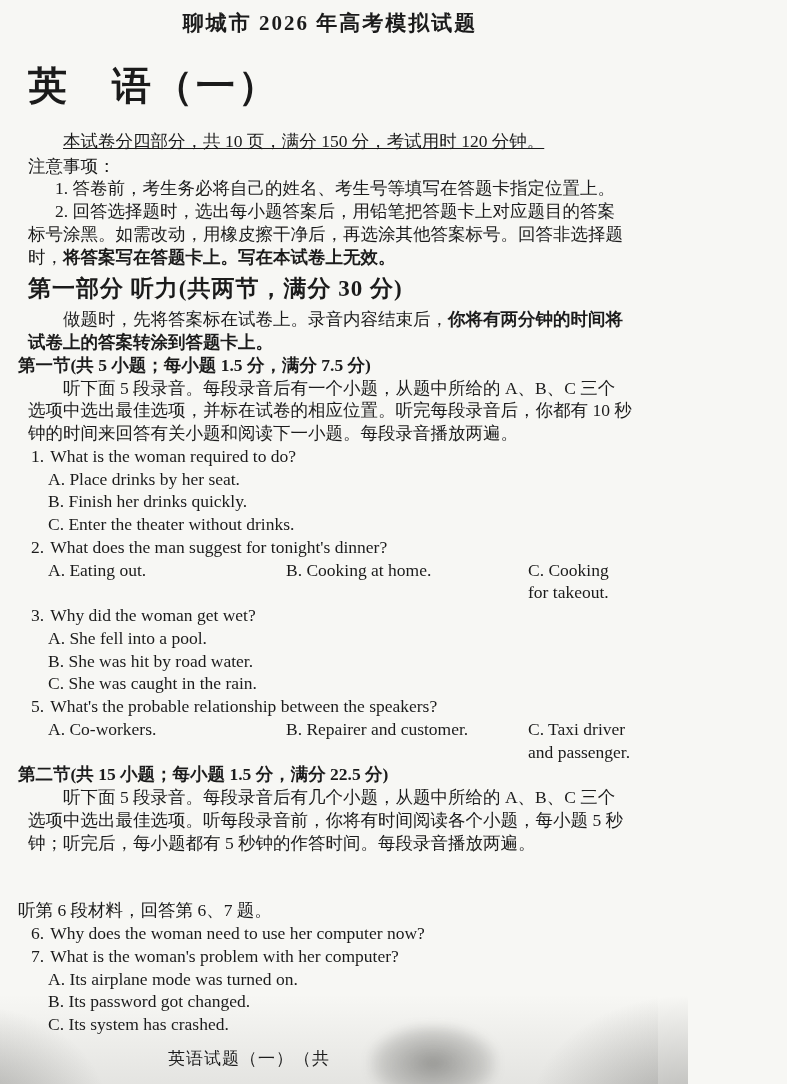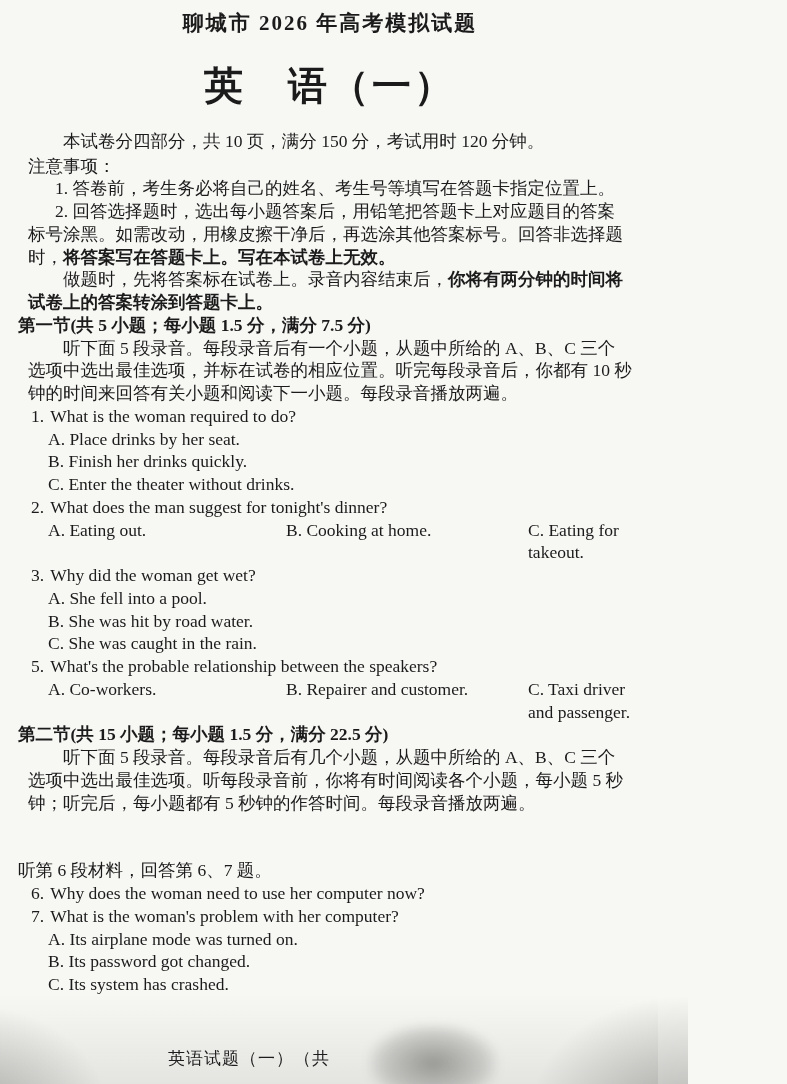"英 语（一）" .doc-title { text-align: center -> left }
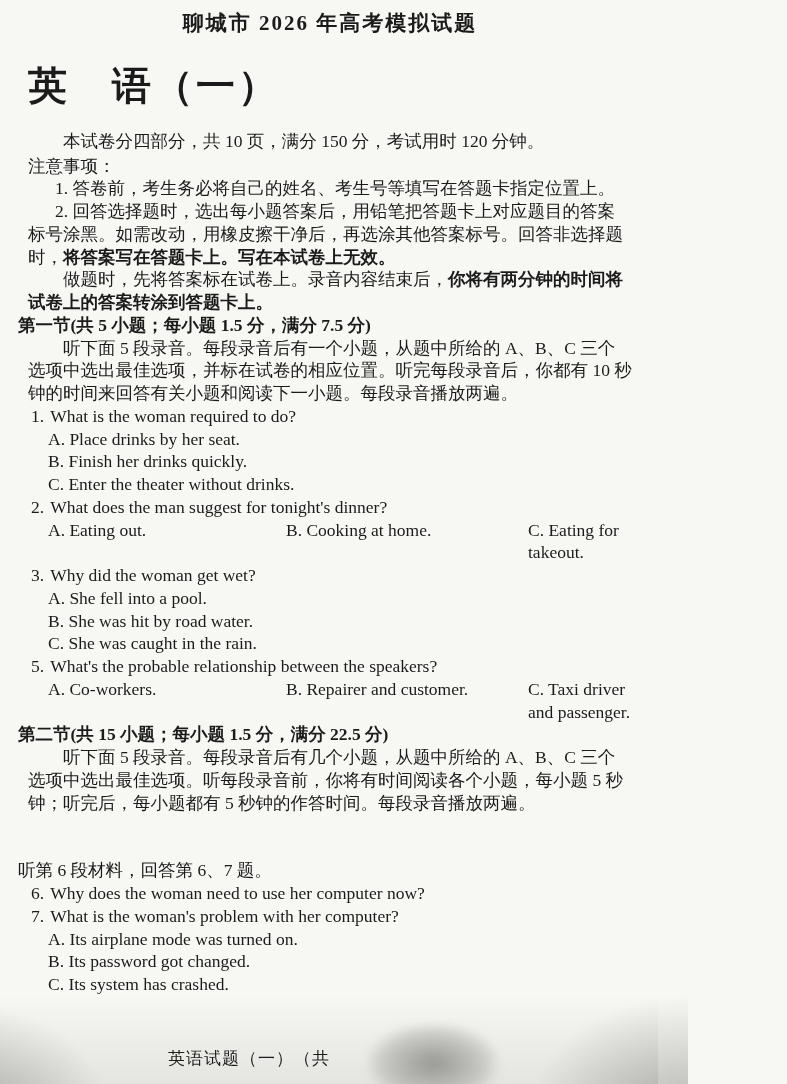"本试卷分四部分，共 10 页，满分 150 分，考试用时" p.indent2 { text-decoration: none -> underline }
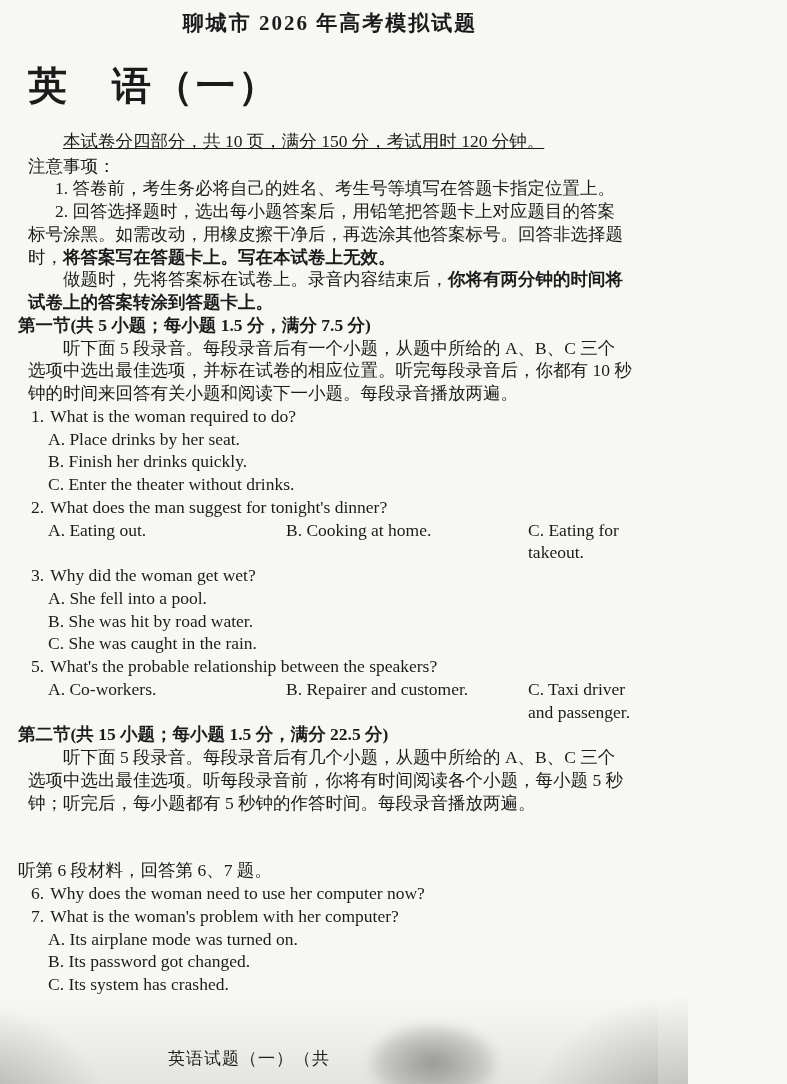"第一部分 听力(共两节，满分 30 分)" div.part-heading { html: none -> <div>第一部分 听力(共两节，满分 30 分)</div> }
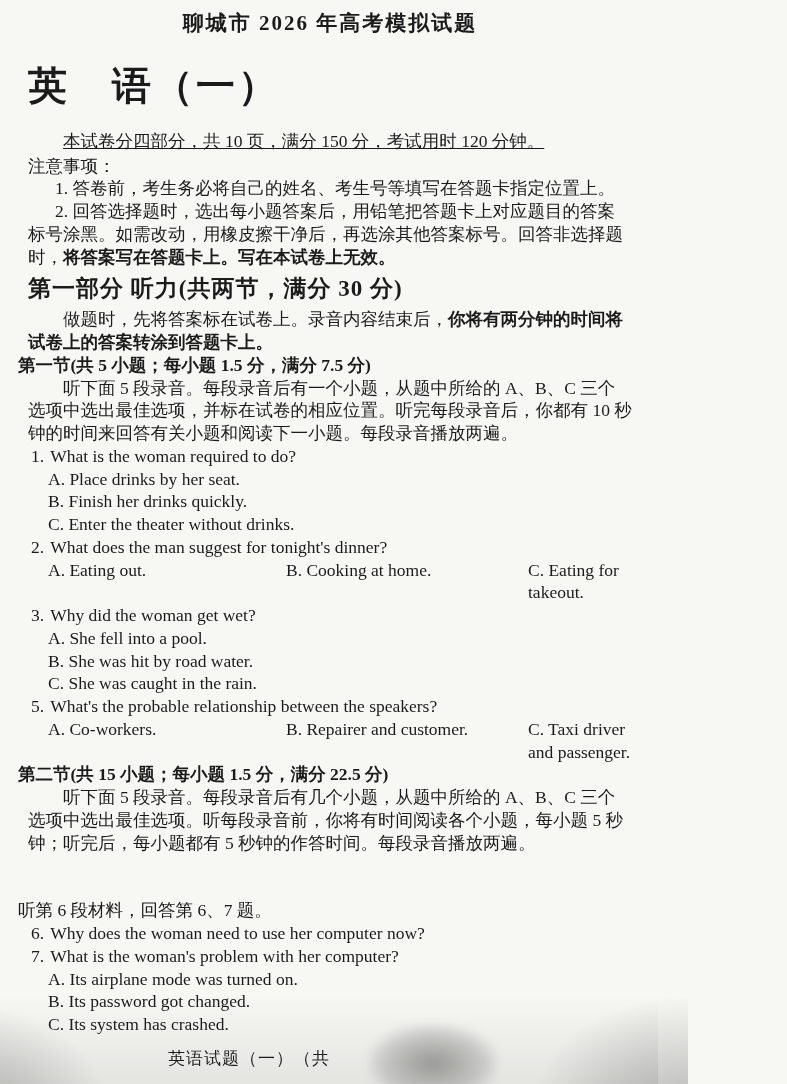"C. Eating for takeout." span { text: Eating -> Cooking }
